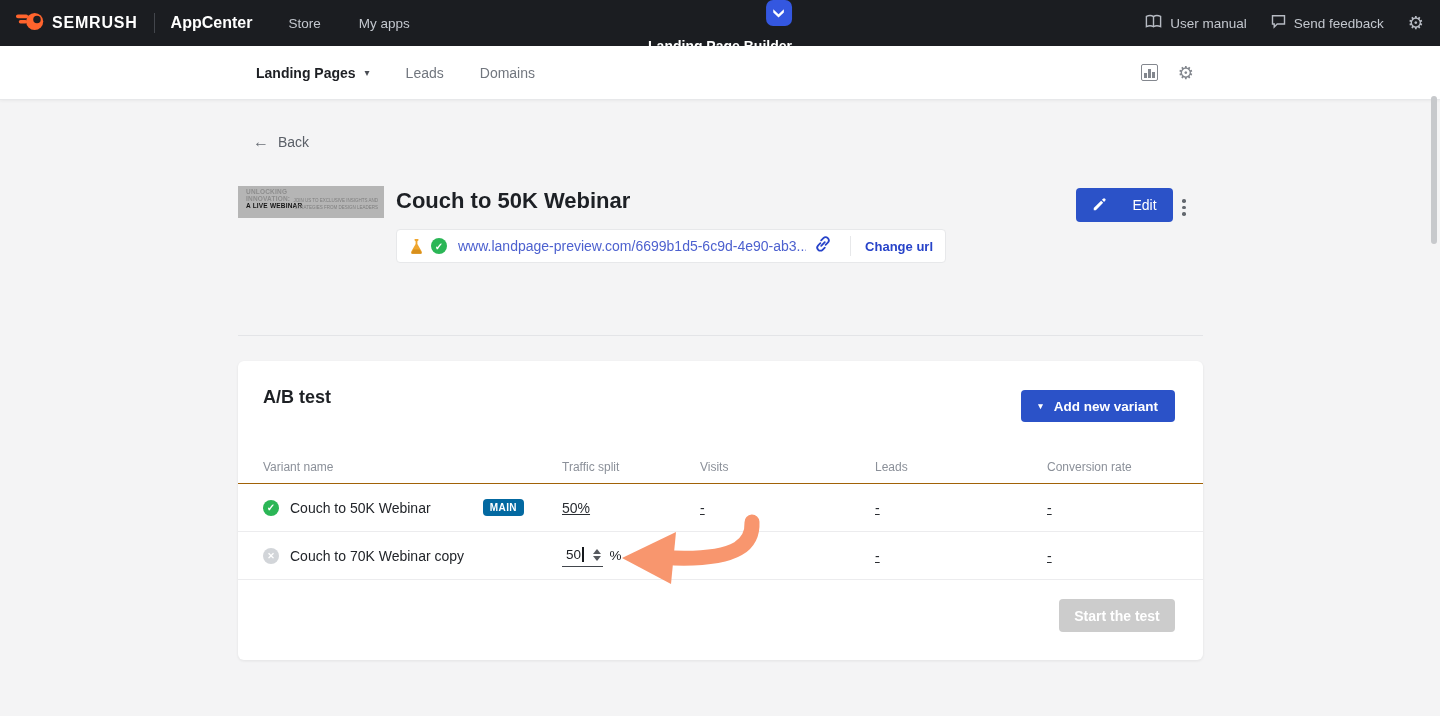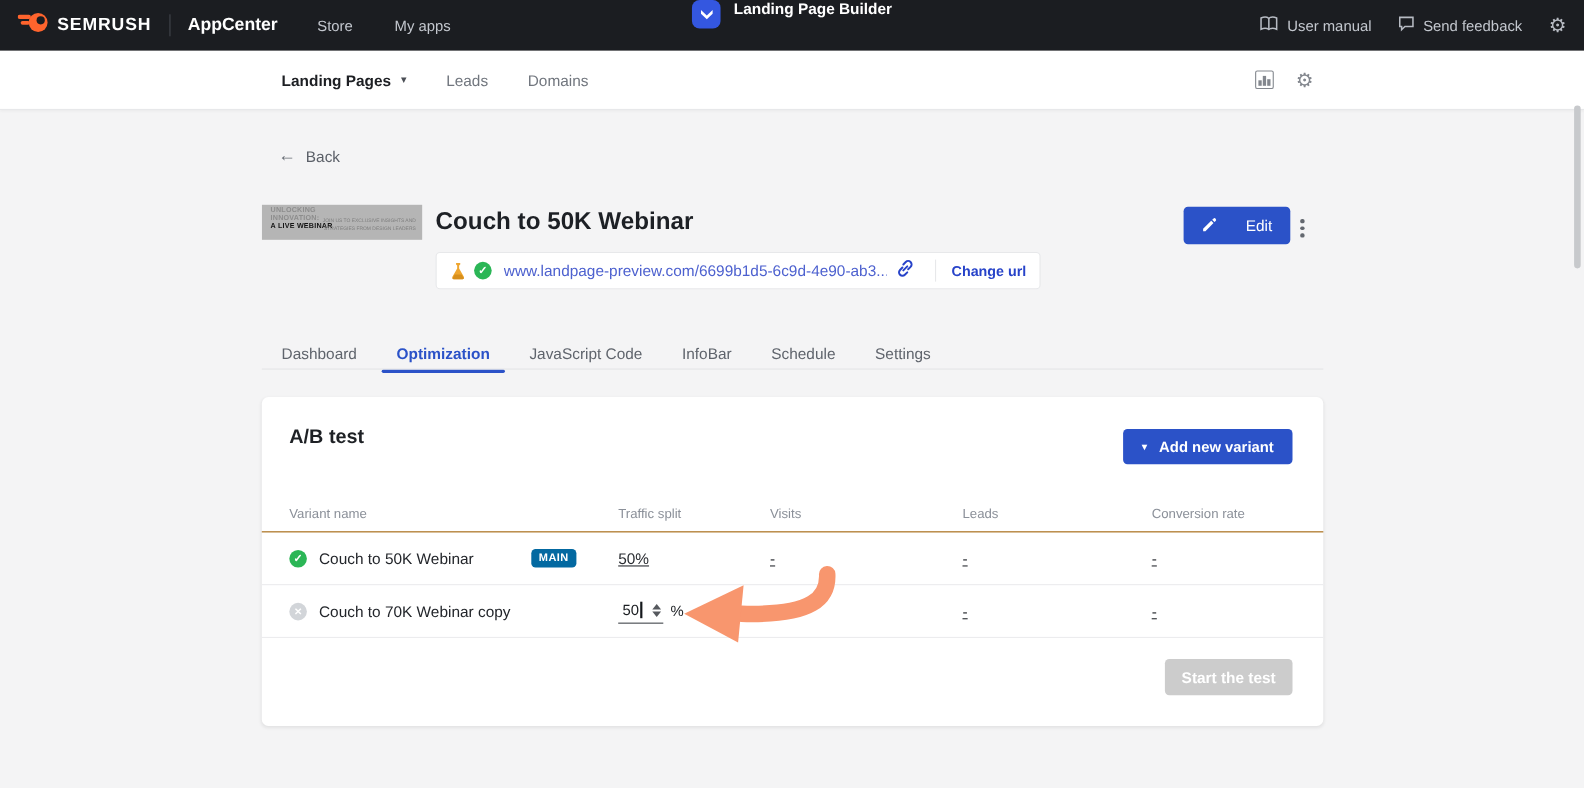"Landing Page Builder" .app-badge { align-items: flex-start -> flex-end; flex-direction: none -> column }
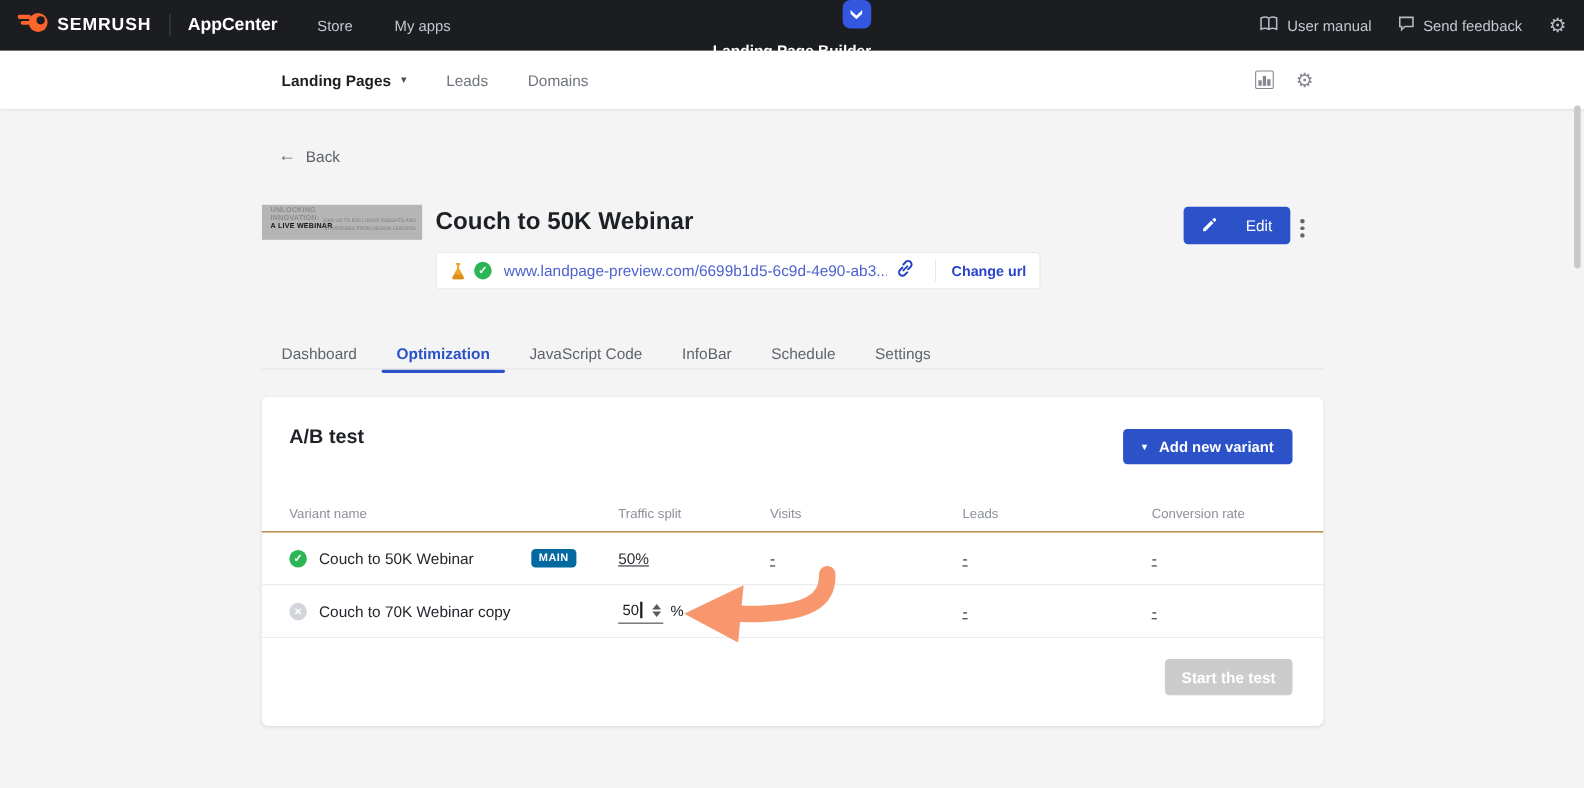"Dashboard" div.tabs { html: <div> <span>Dashboard</span> <span>Optimization</span> <span>JavaScript Code</span> <span>InfoBar</span> <span>Schedule</span> <span>Settings</span> </div> -> none }
